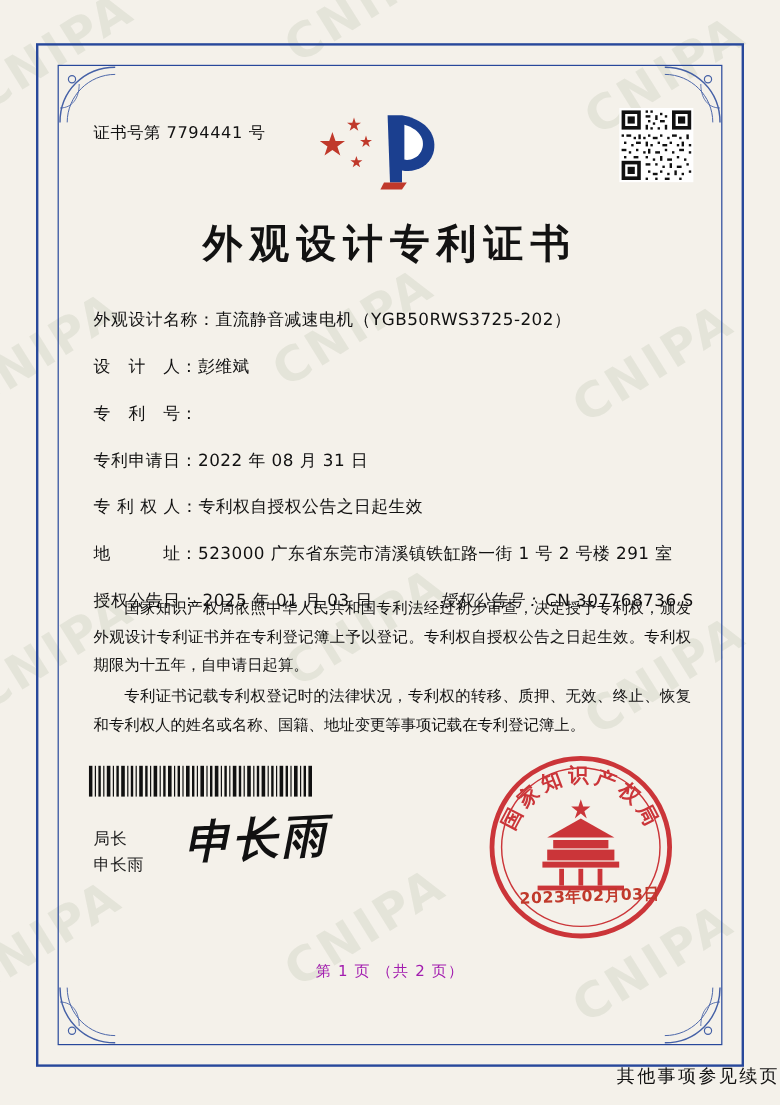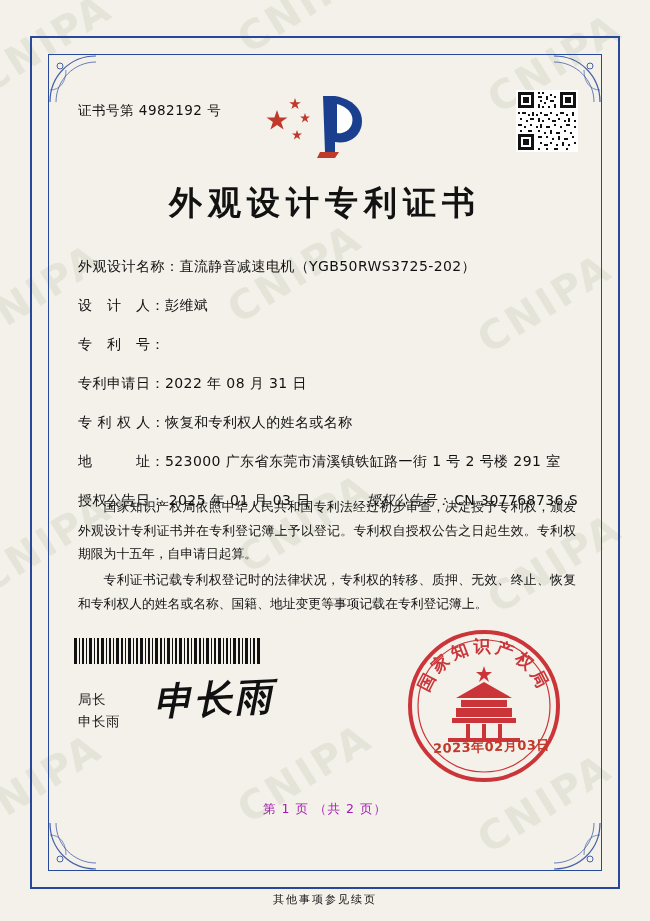"证书号第 4982192 号" div.cert-no { text: 4982192 -> 7794441 }
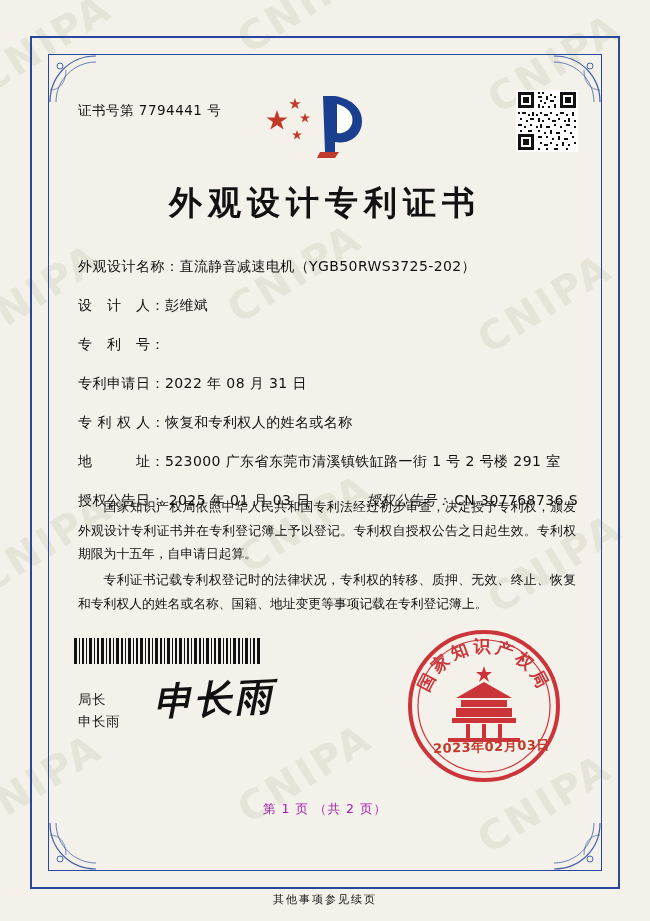"恢复和专利权人的姓名或名称" span.value { text: 恢复和专利权人的姓名或名称 -> 专利权自授权公告之日起生效 }
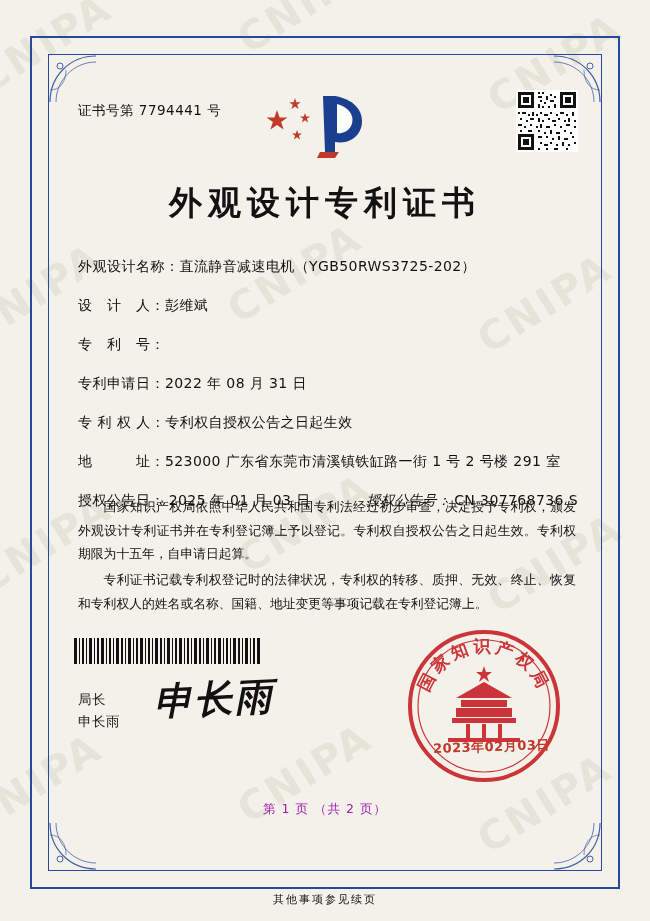"其他事项参见续页" .footer-note { font-size: 11px -> 15px; text-align: center -> right }
